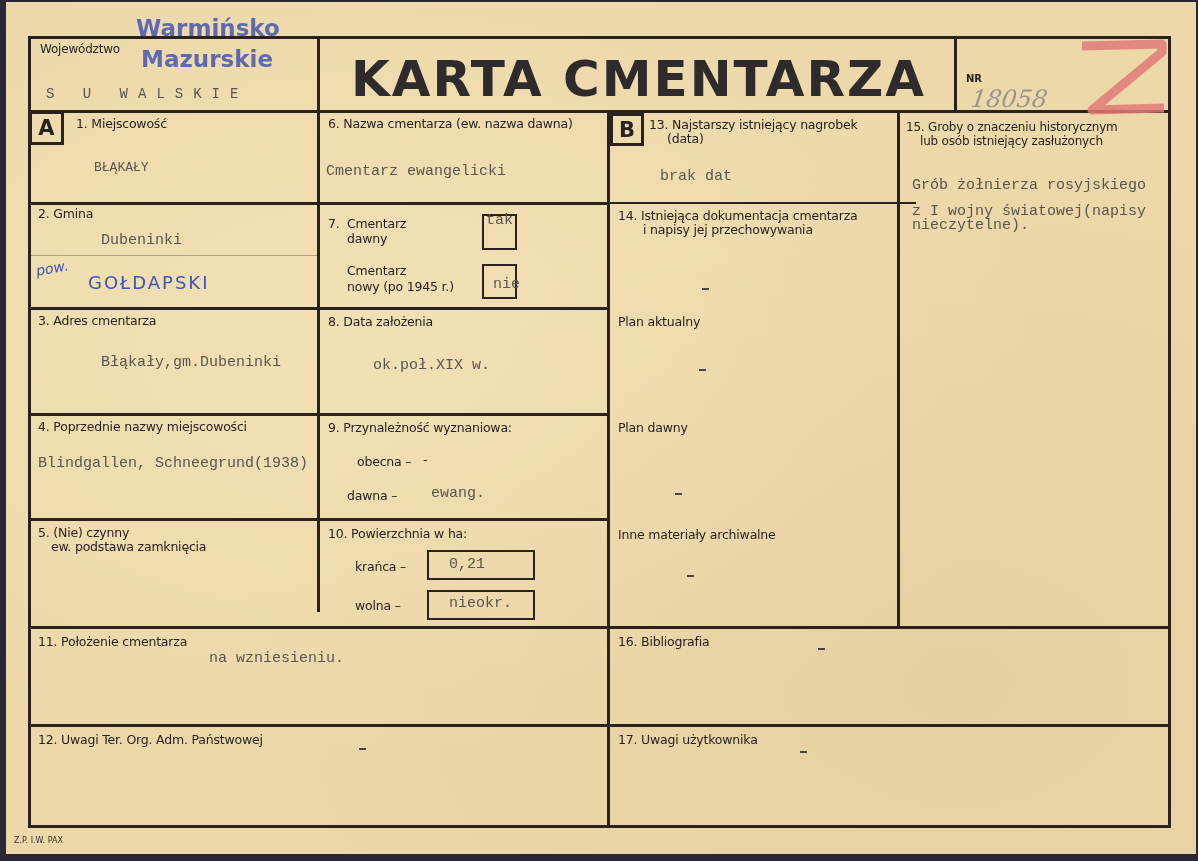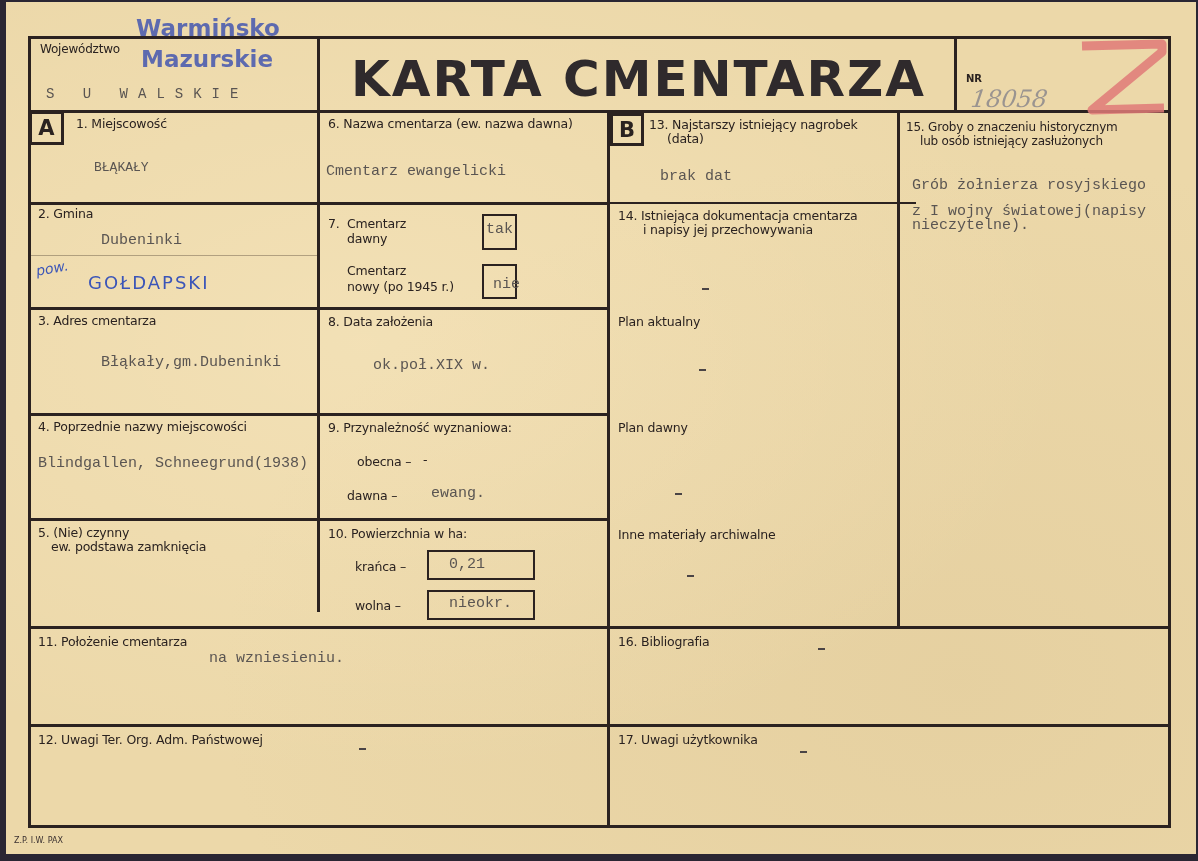"tak" div.type { top: 220px -> 211px }
